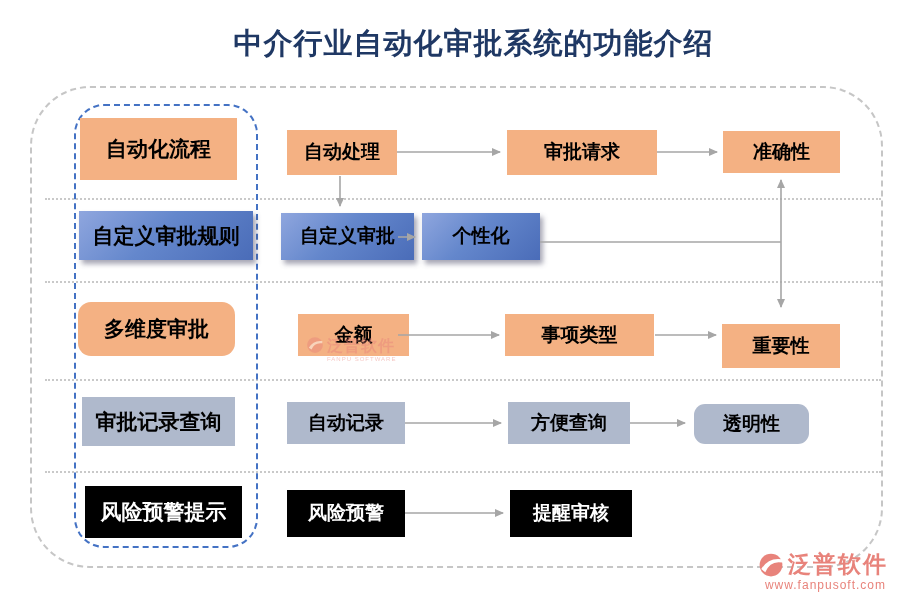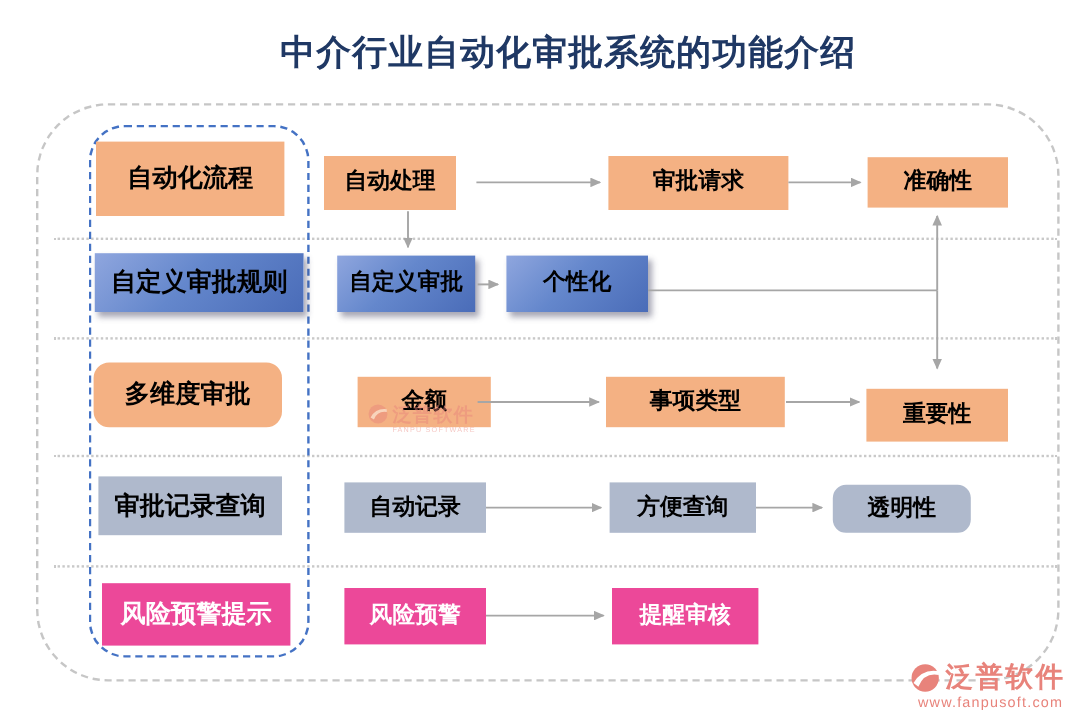"自动处理" .n-r1c1 { left: 270px -> 287px }
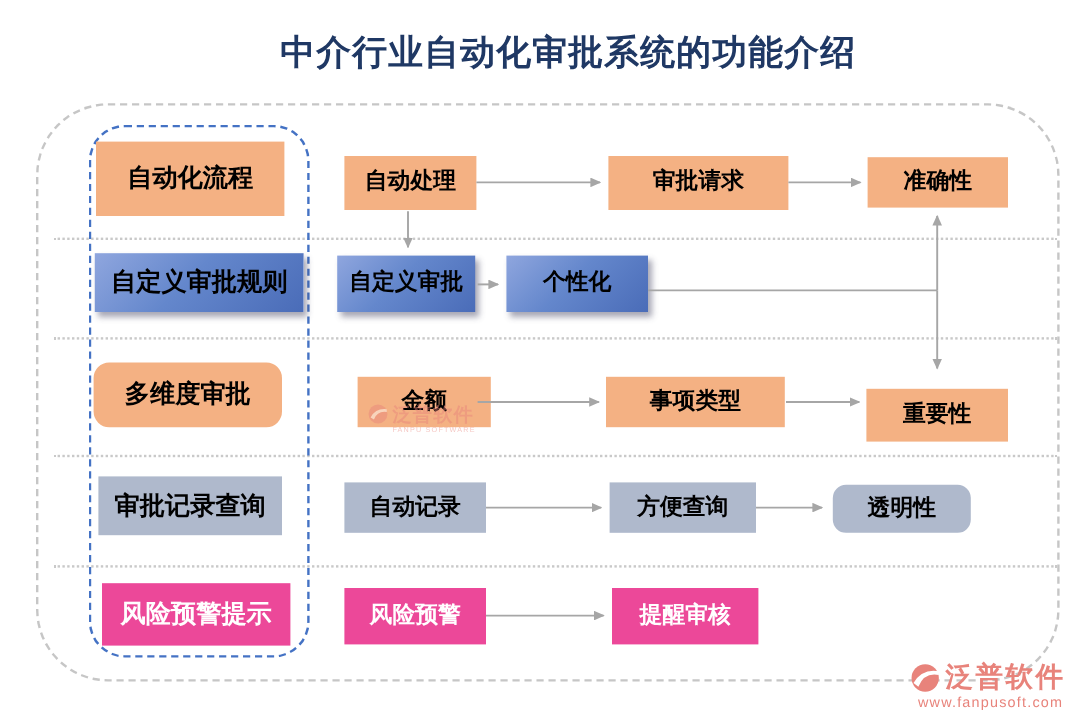"自定义审批" .n-r2c1 { width: 115px -> 133px }
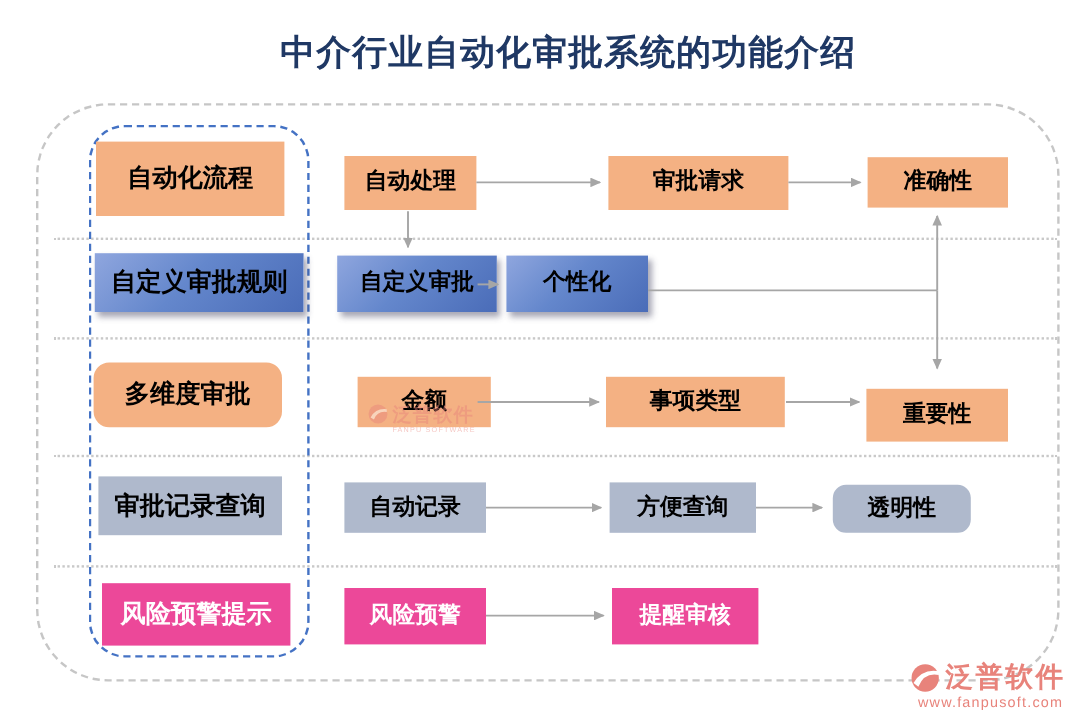"风险预警提示" .darkgray { background: #ec4899 -> #000000 }
